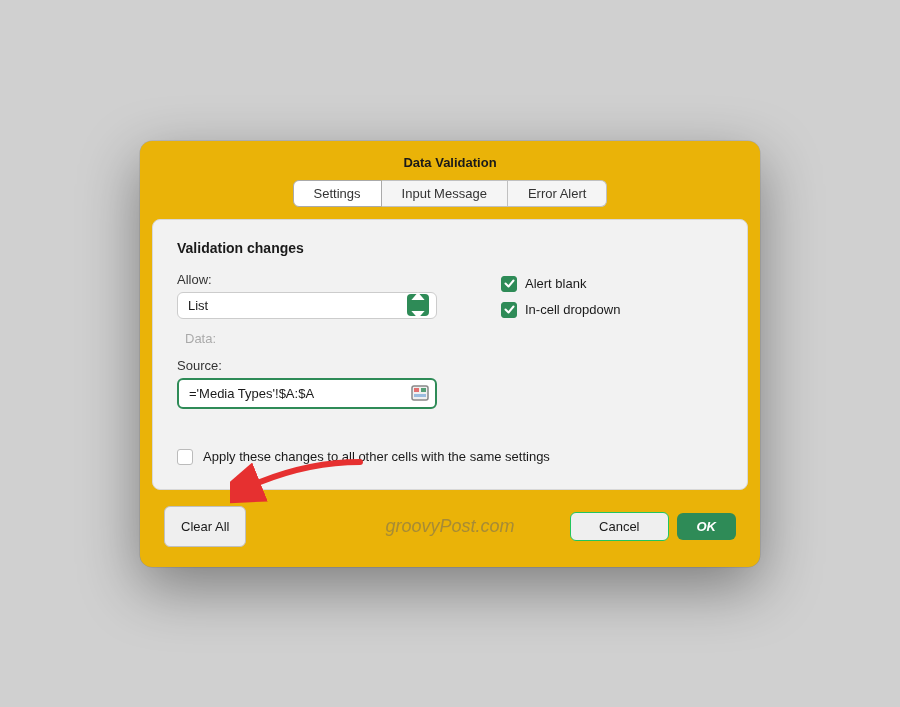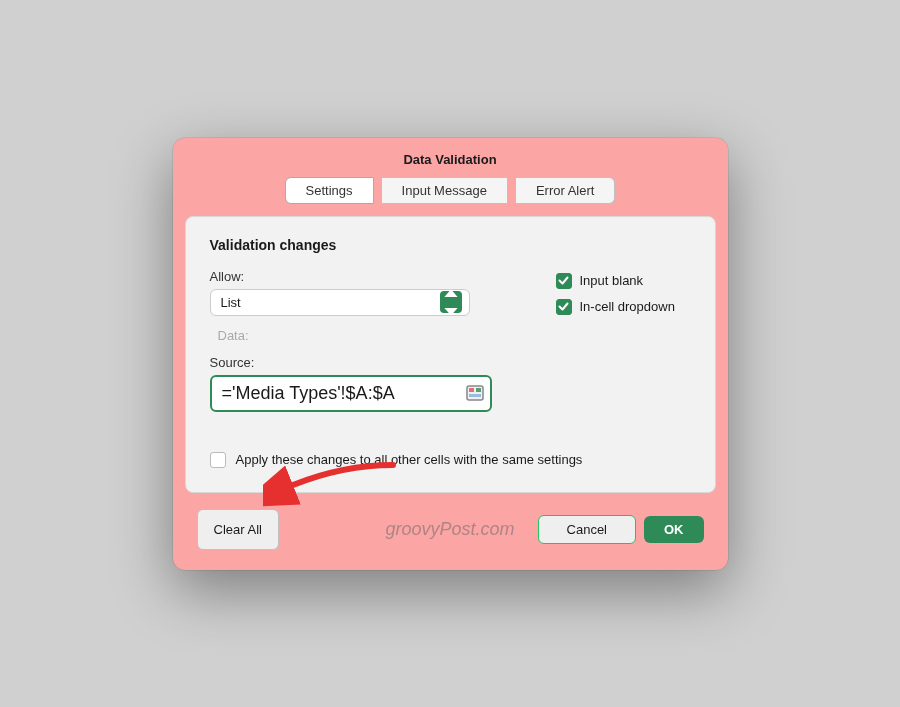"Data Validation" .dialog { background: #fca5a5 -> #eab308; width: 555px -> 620px }
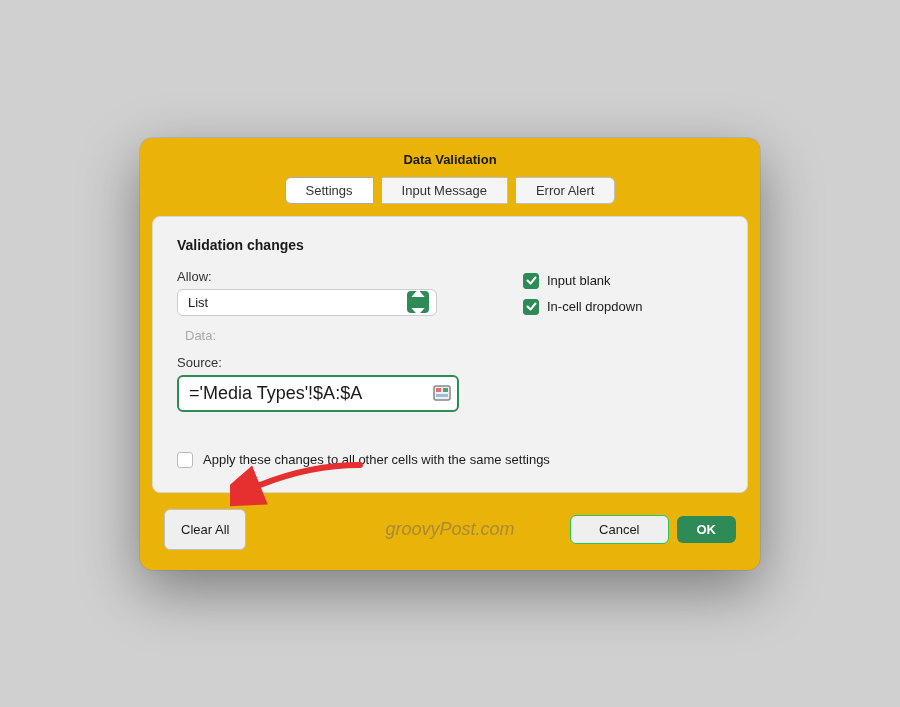"Settings" .tabs { gap: 8px -> 0 }
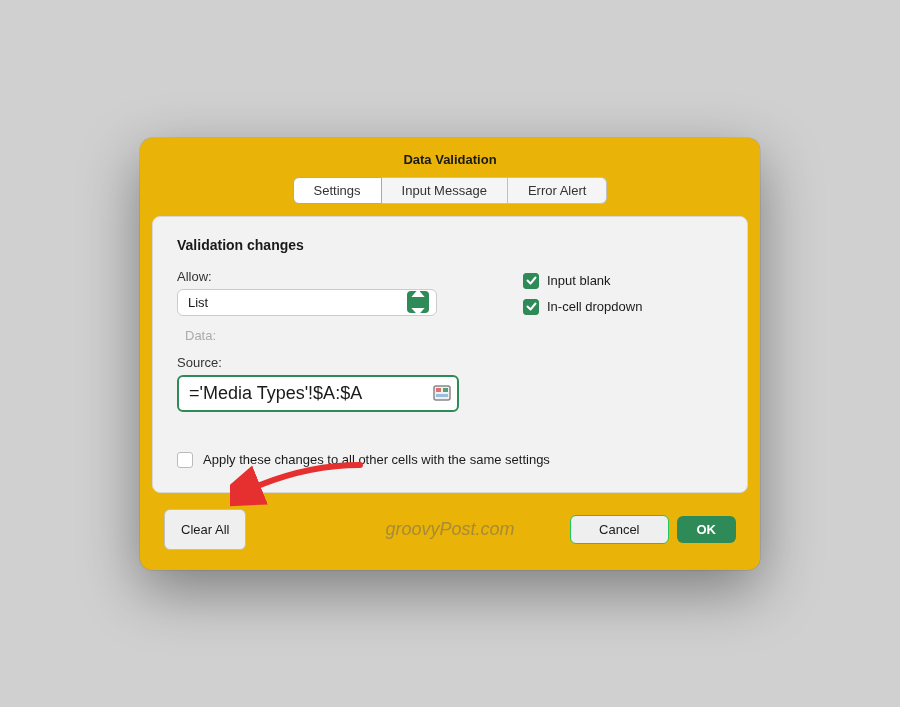"Input blank" span { text: Input -> Alert }
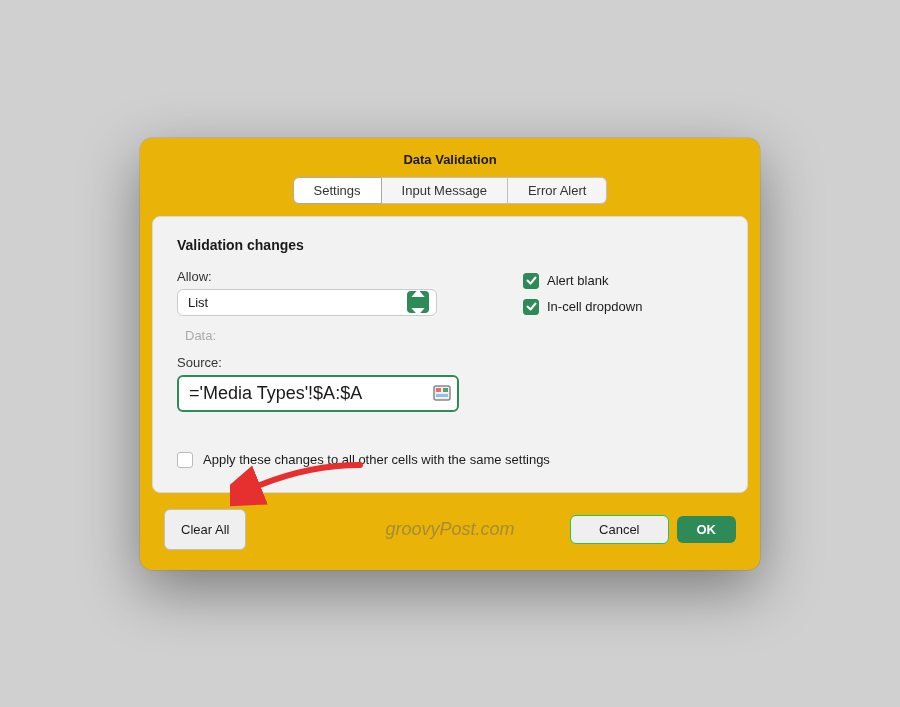"='Media Types'!$A:$A" .source-input { font-size: 18px -> 13px }
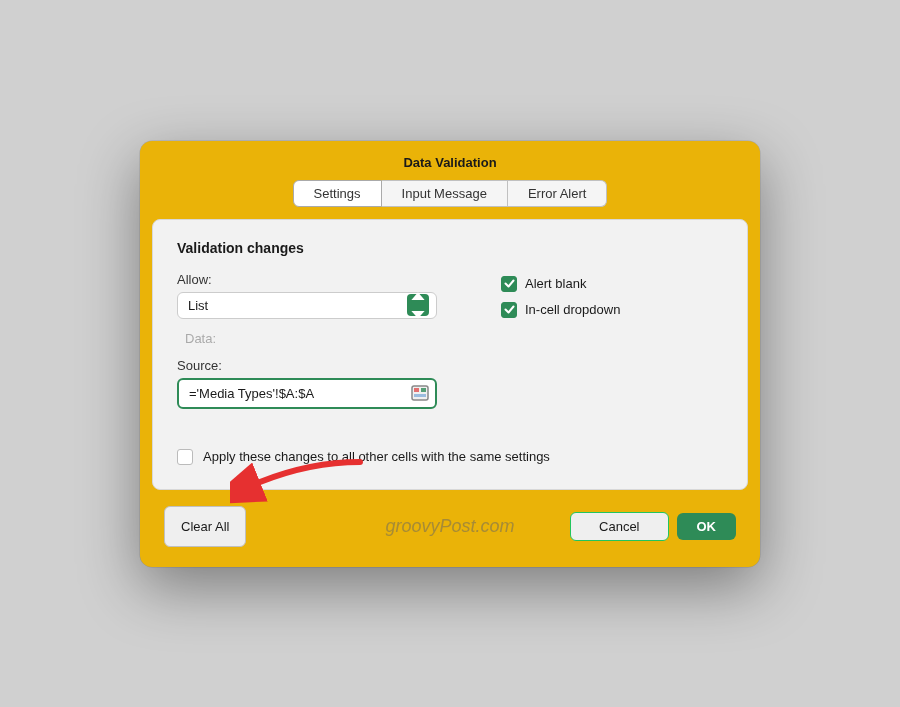"OK" .btn-ok { font-style: none -> italic }
